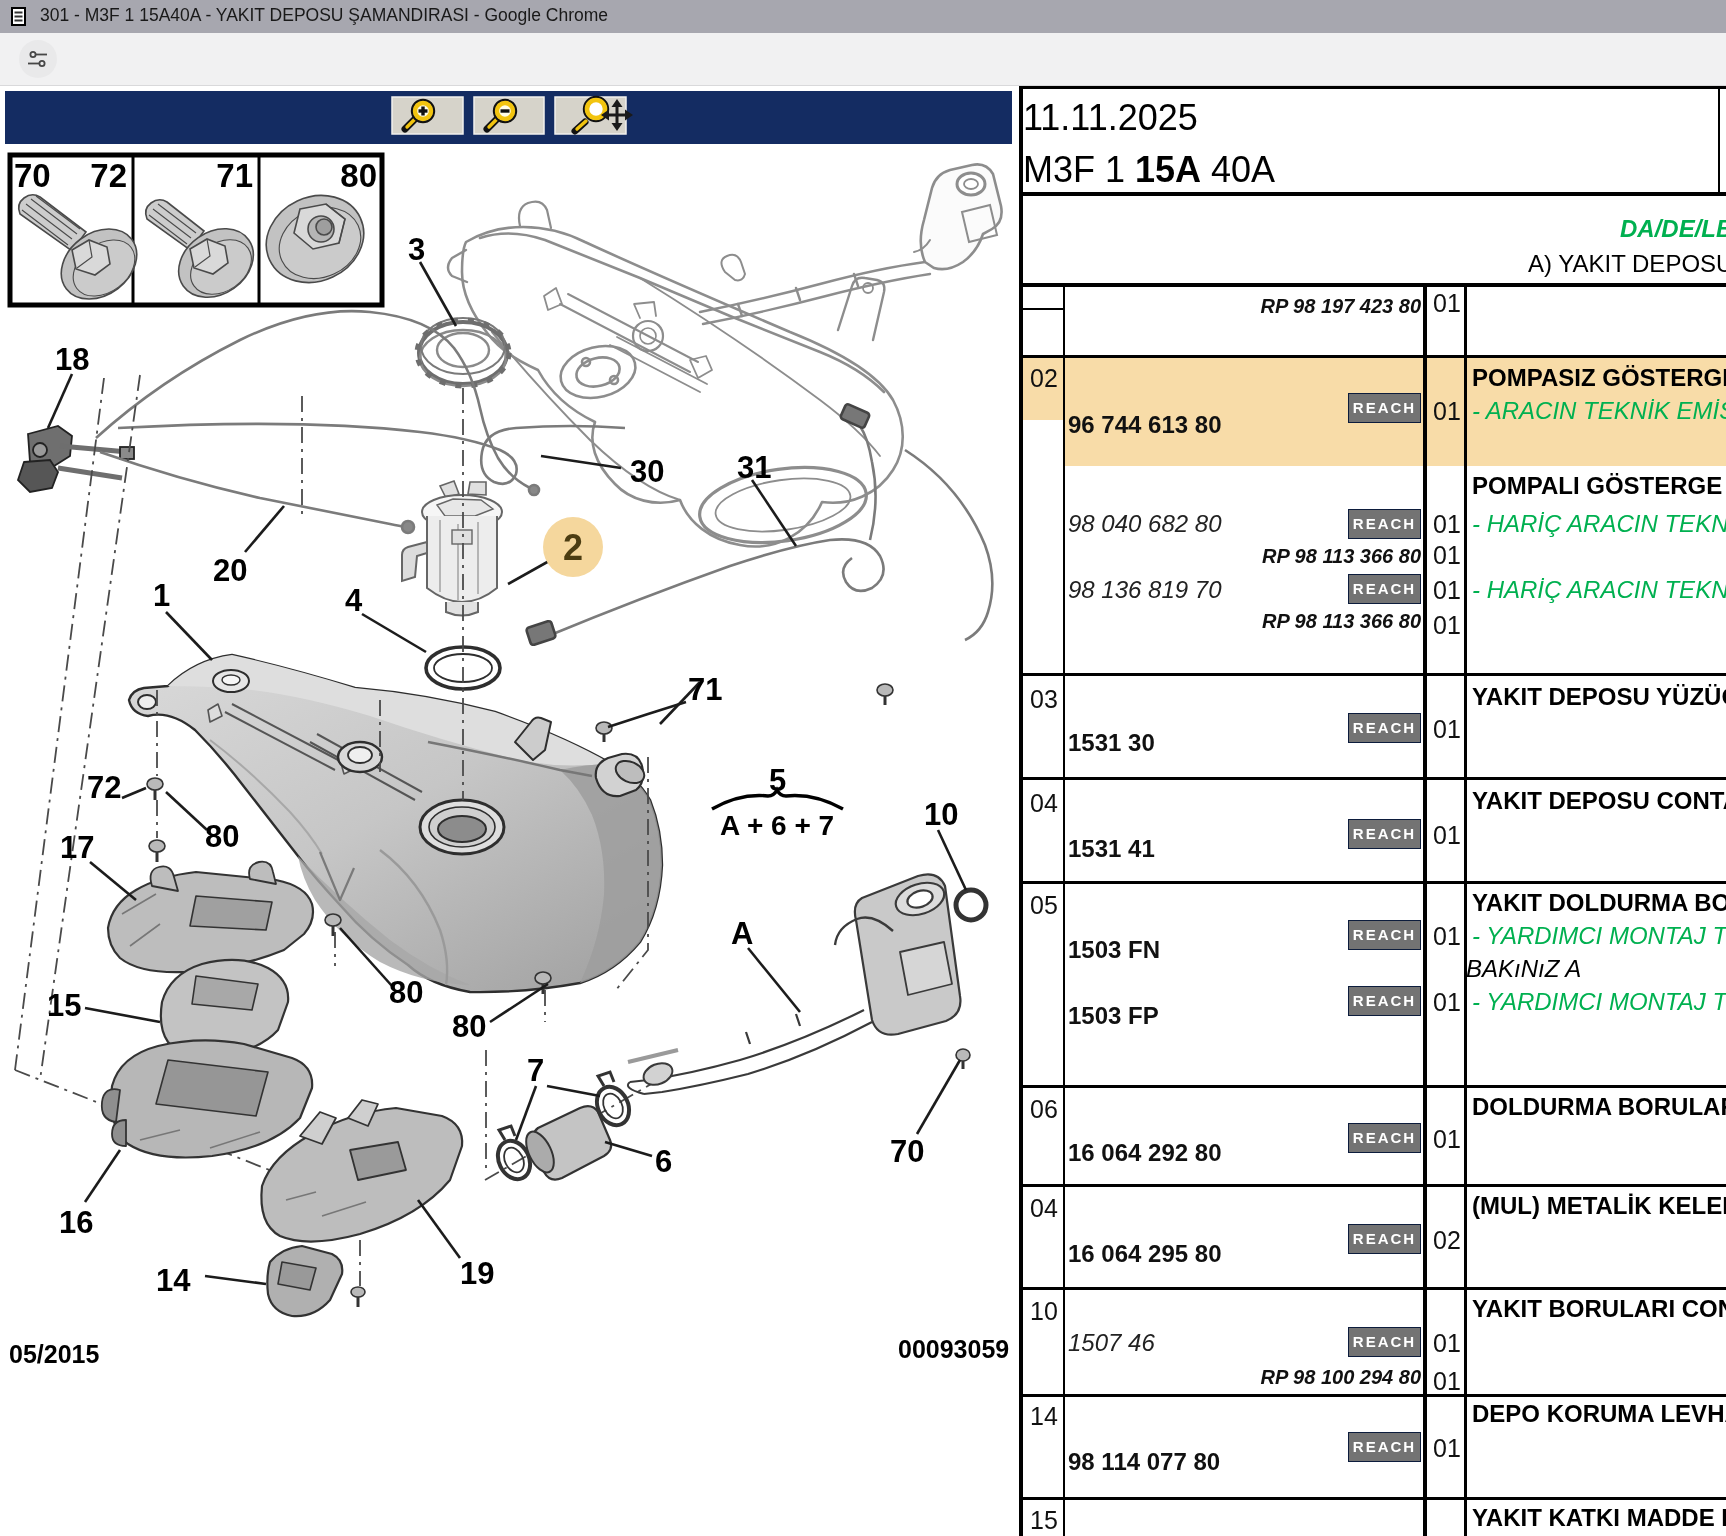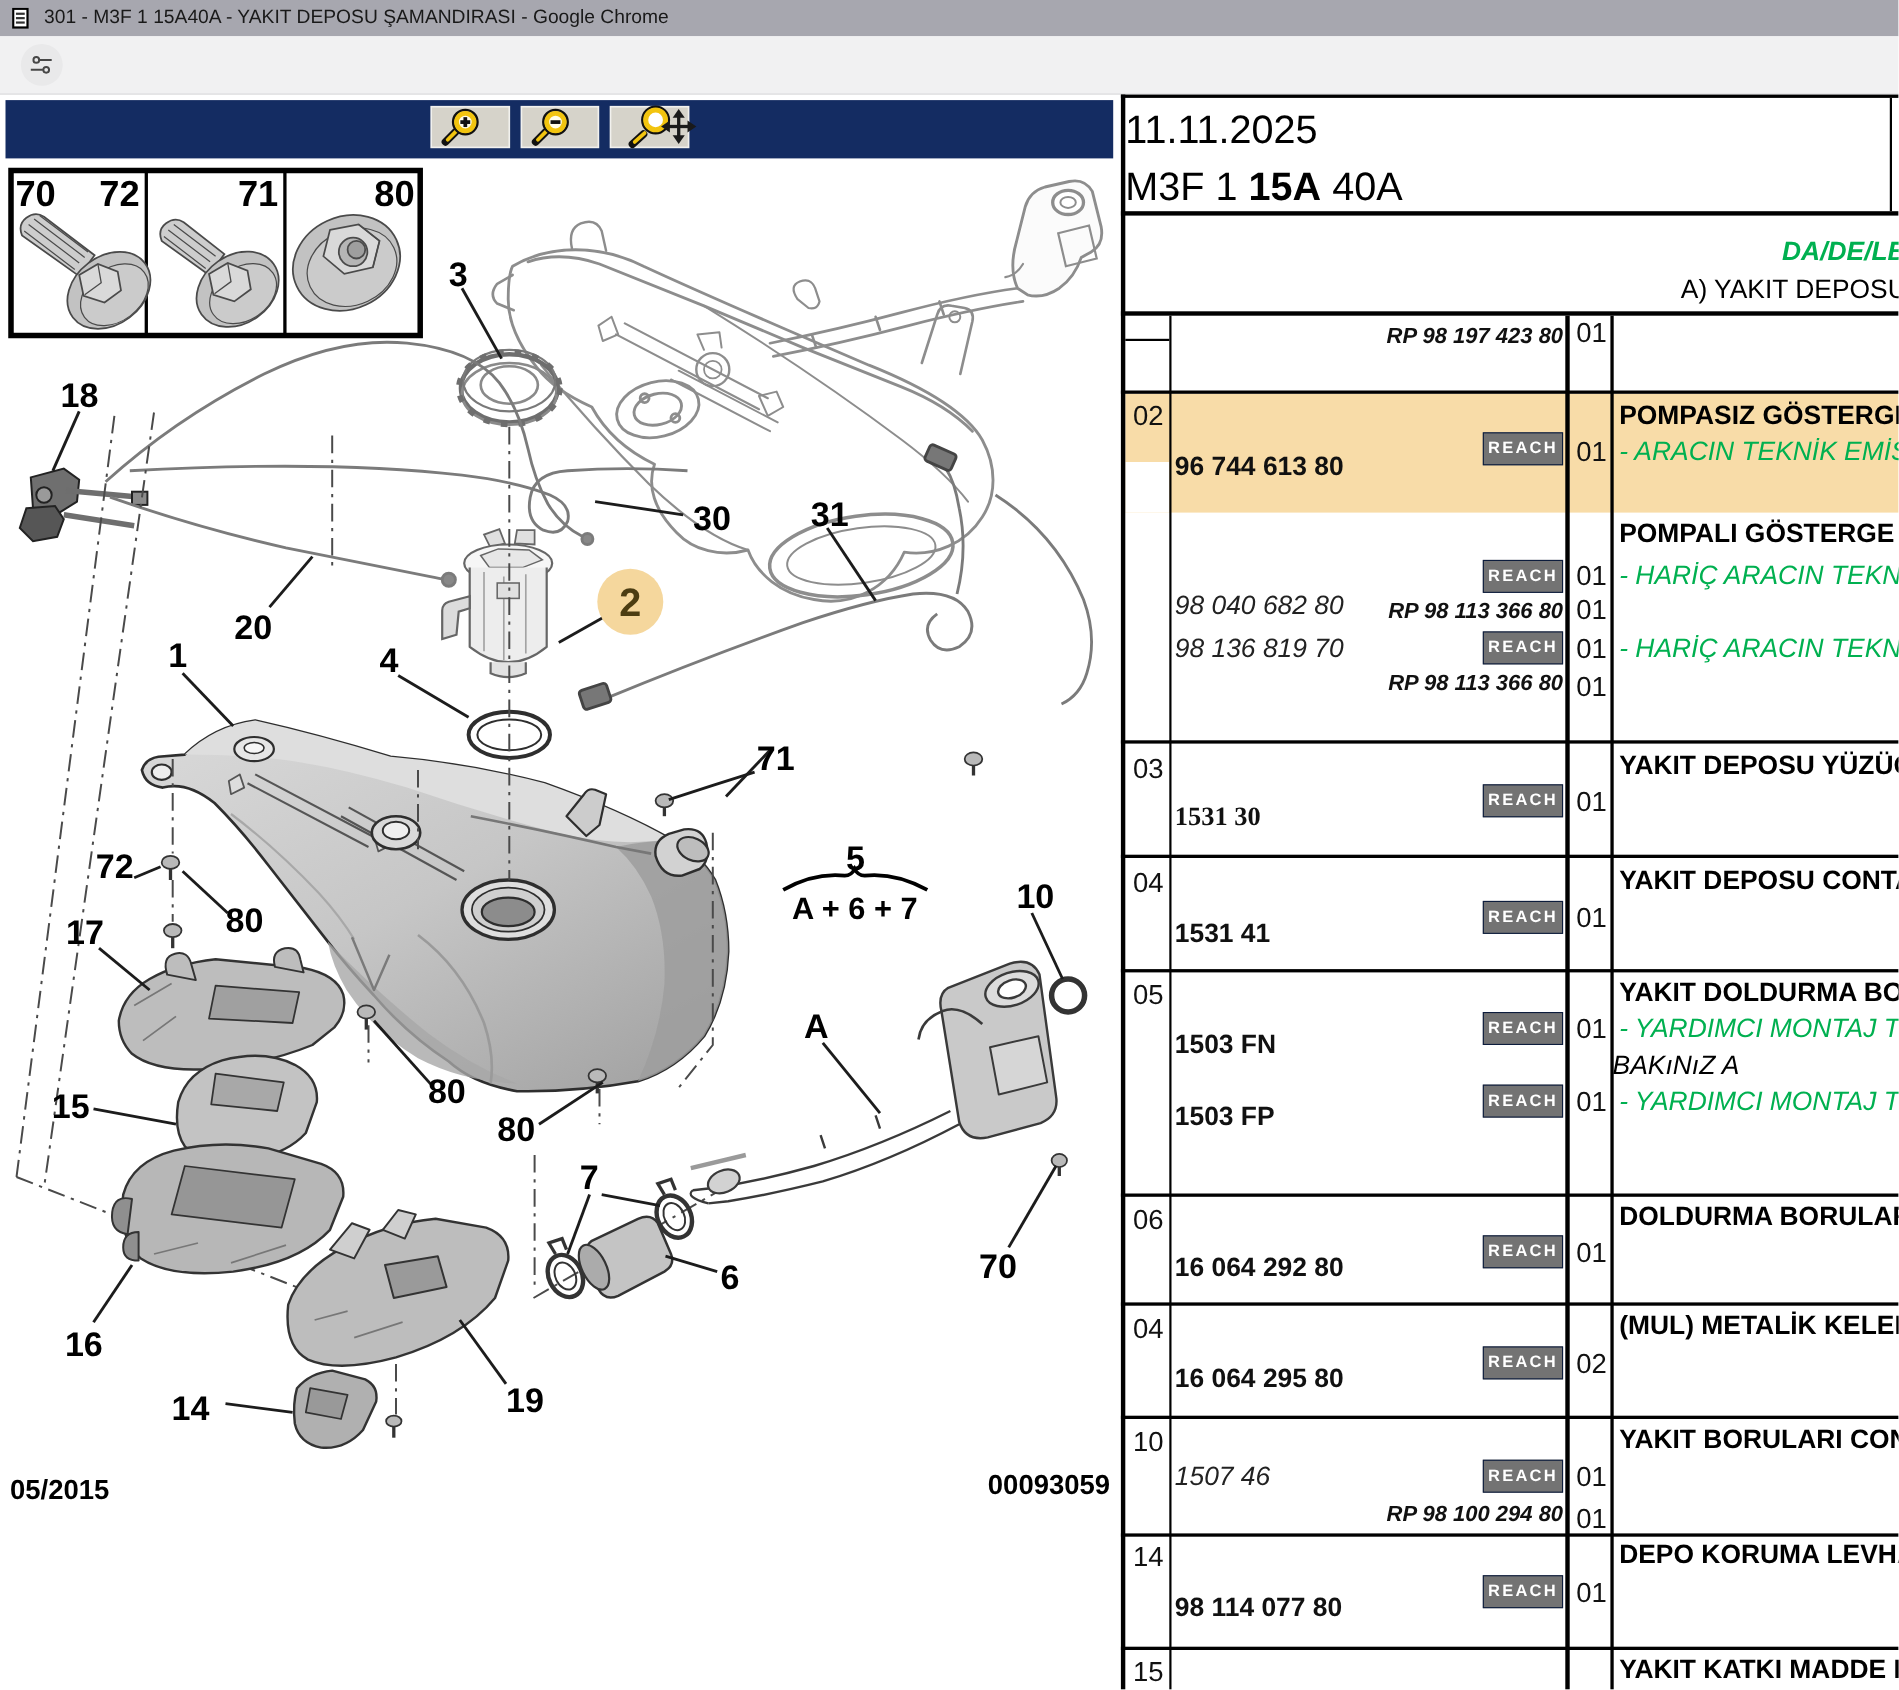"98 040 682 80" div.txt { margin-top: 27px -> none }
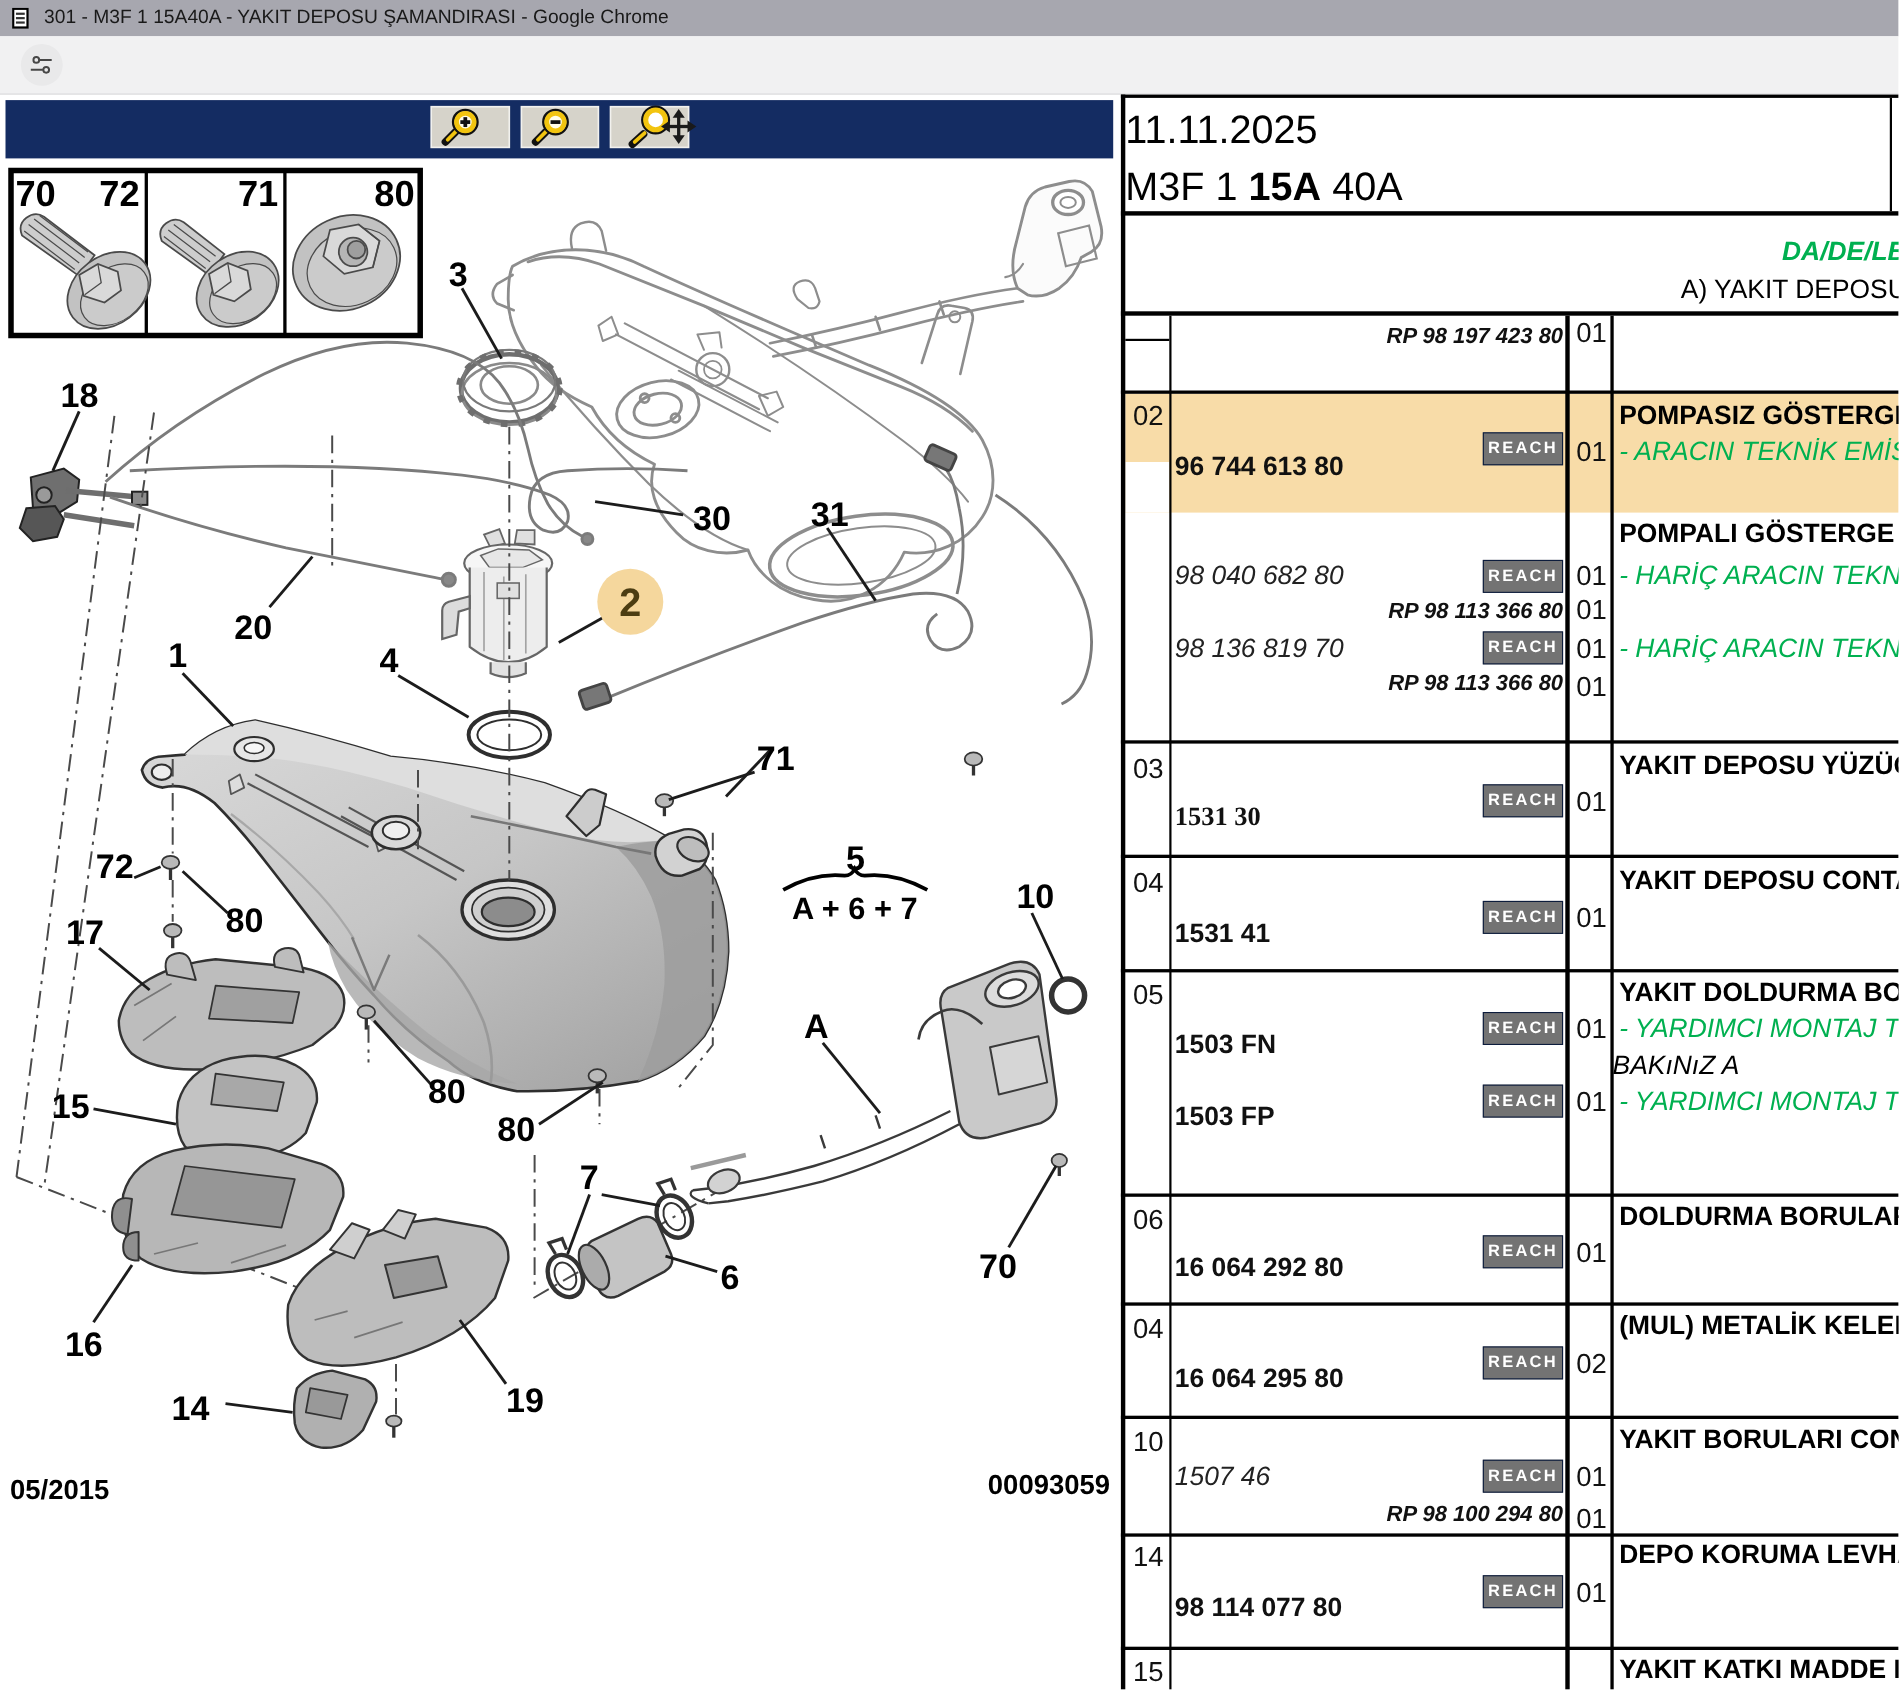"1531 30" div.txt { font-family: Liberation Serif, serif -> none }
